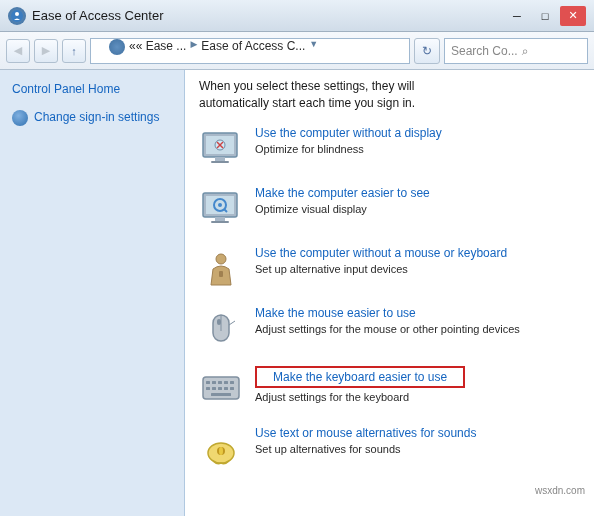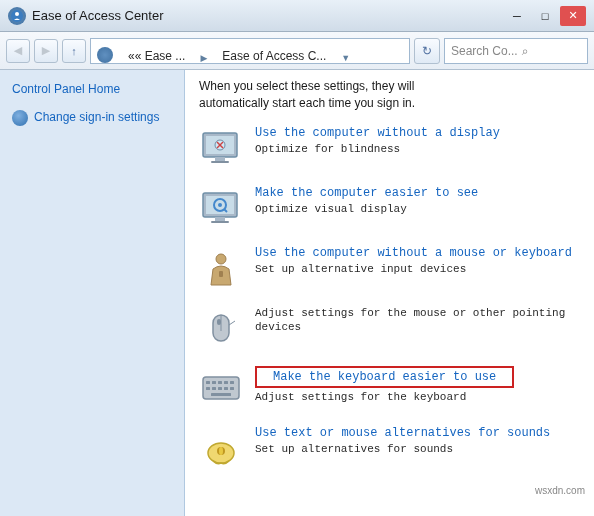"«« Ease ..." .address-input-container { align-items: flex-end -> flex-start; gap: 15px -> 4px; padding: 0 6px -> 0 18px }
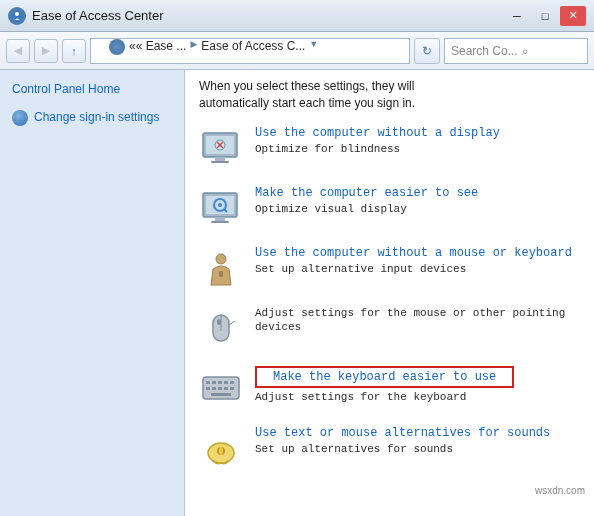"Use the computer without a" .item-text { font-family: Liberation Mono, monospace -> none }
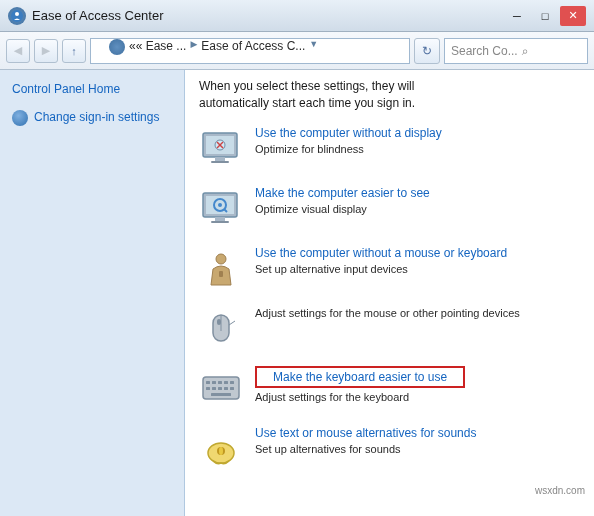"Make the mouse easier to" a.item-link { html: none -> <a>Make the mouse easier to use</a> }
